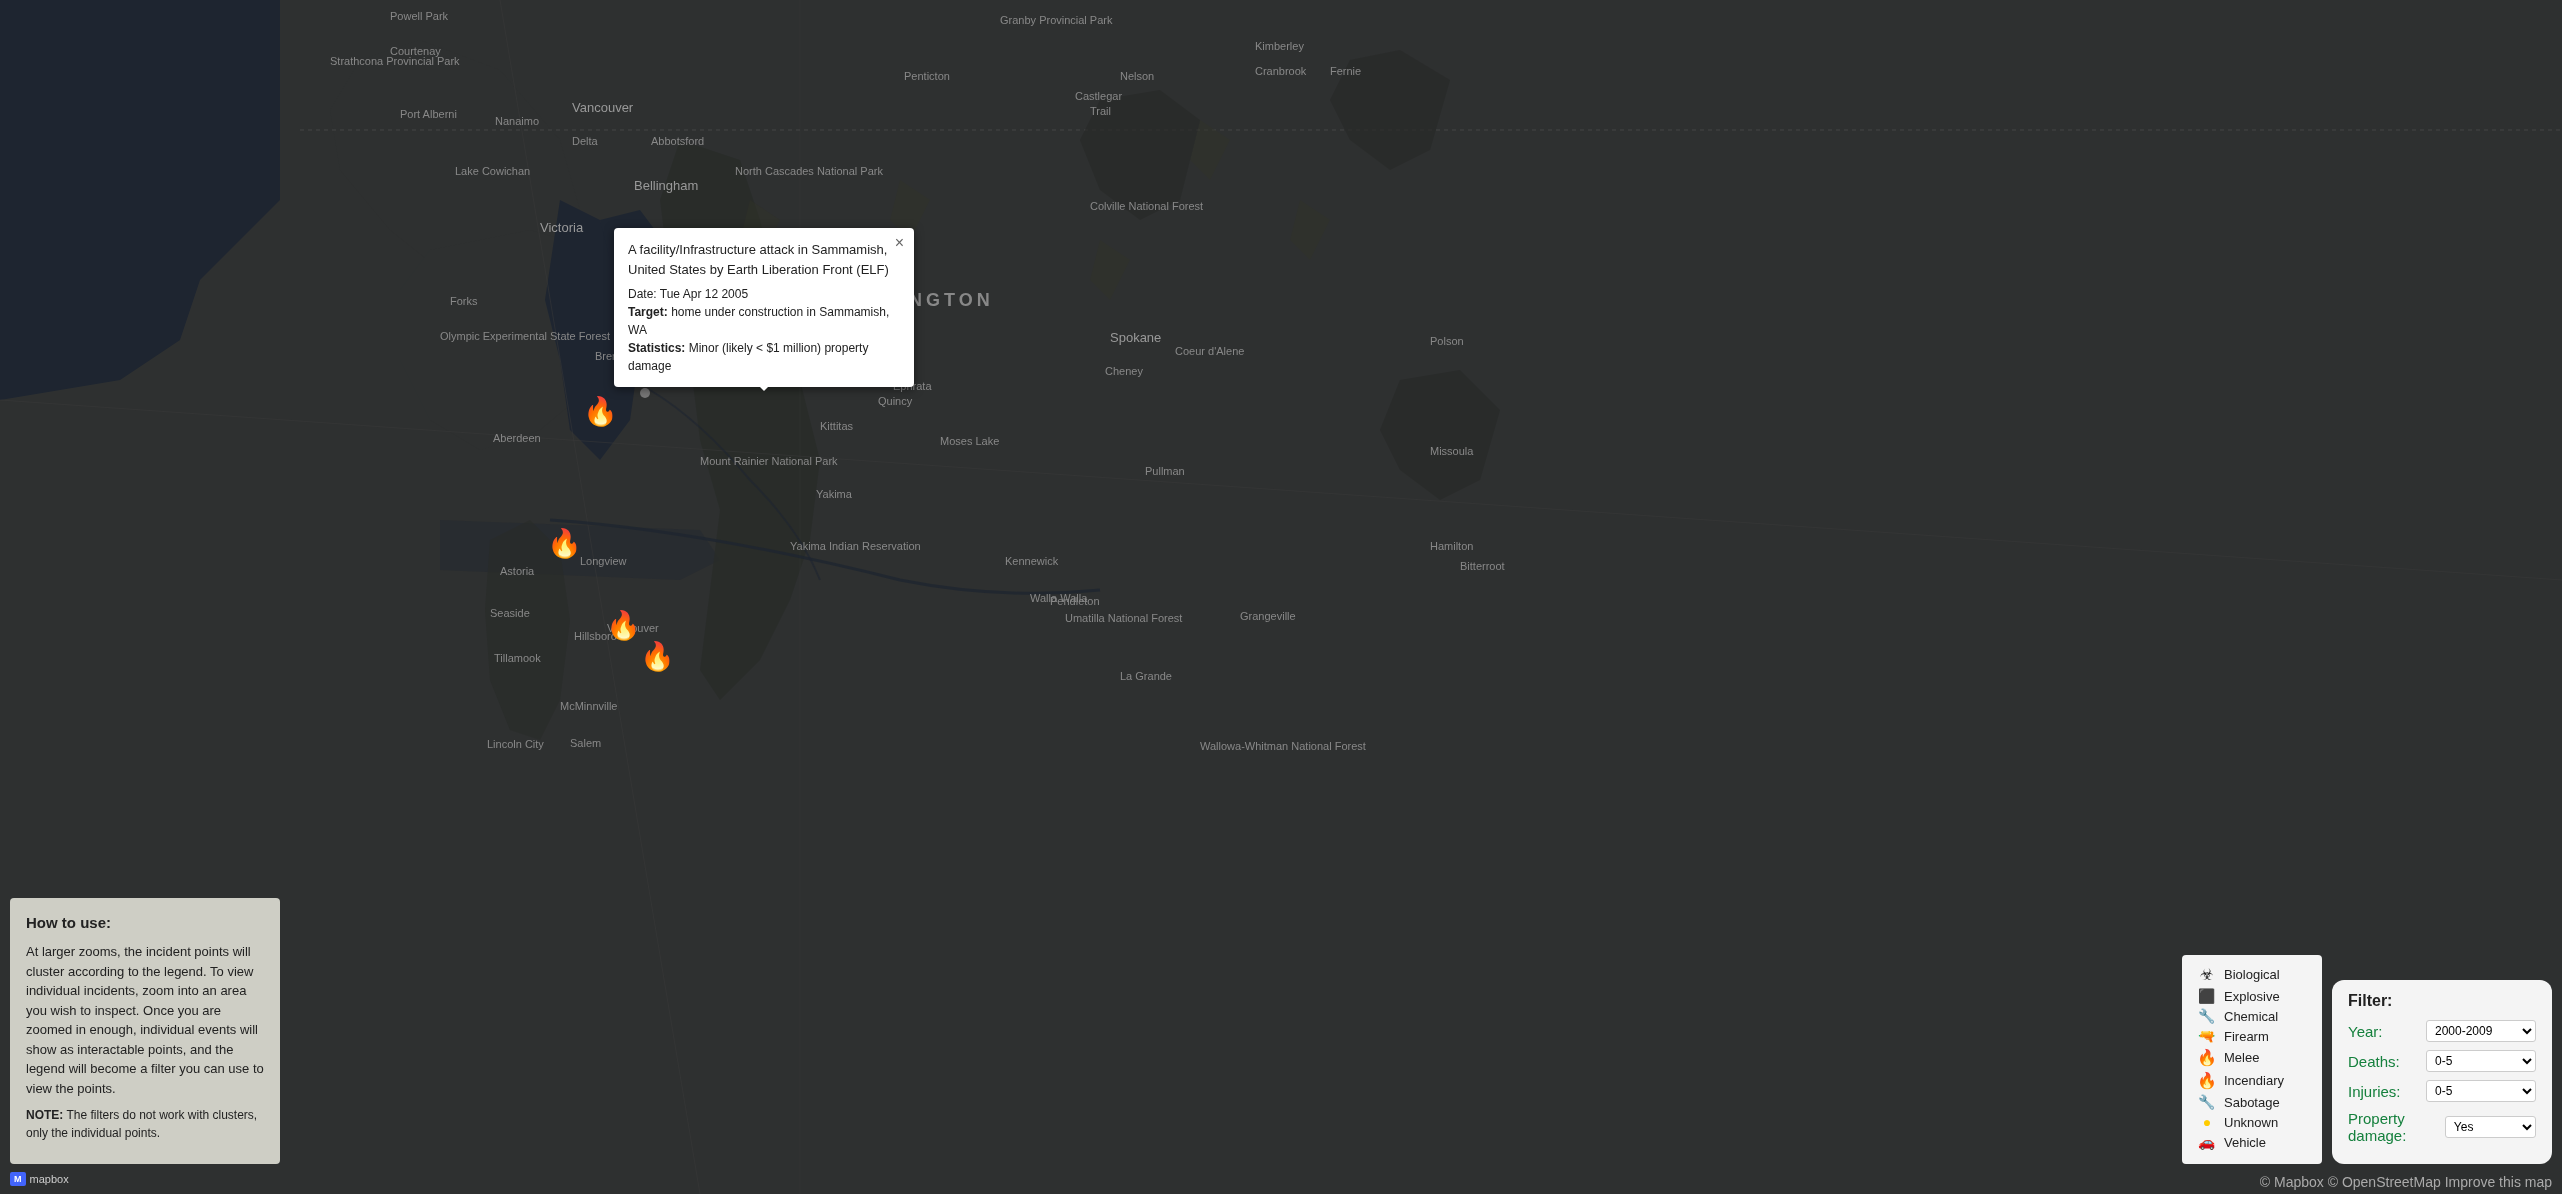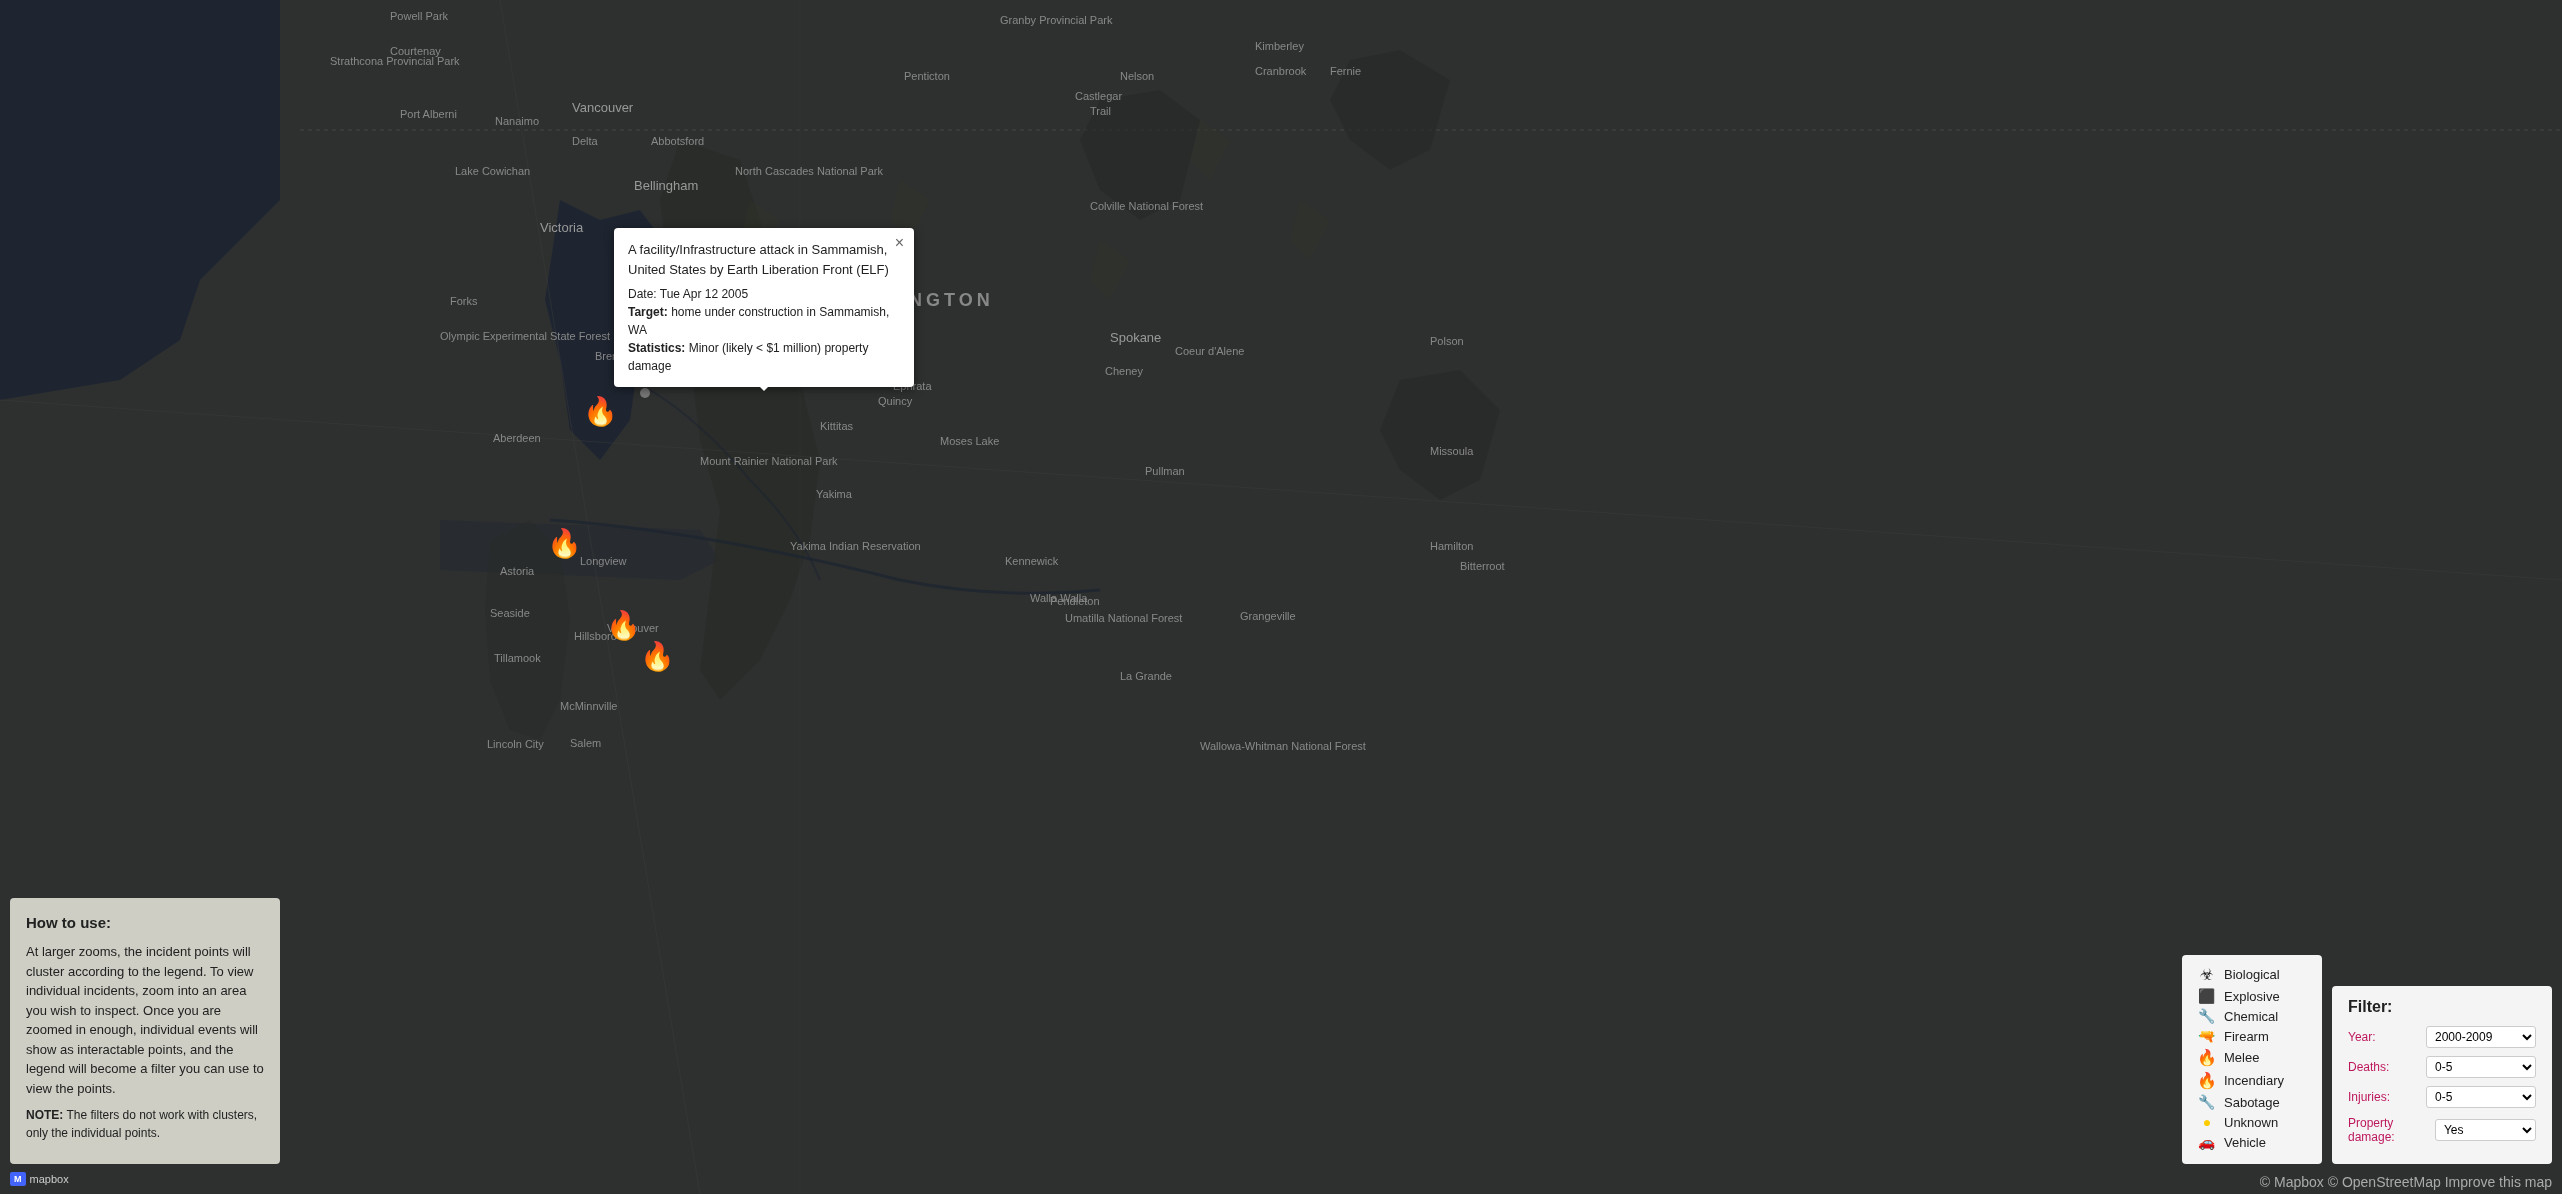"Filter:" .filter-panel { border-radius: 4px -> 12px }
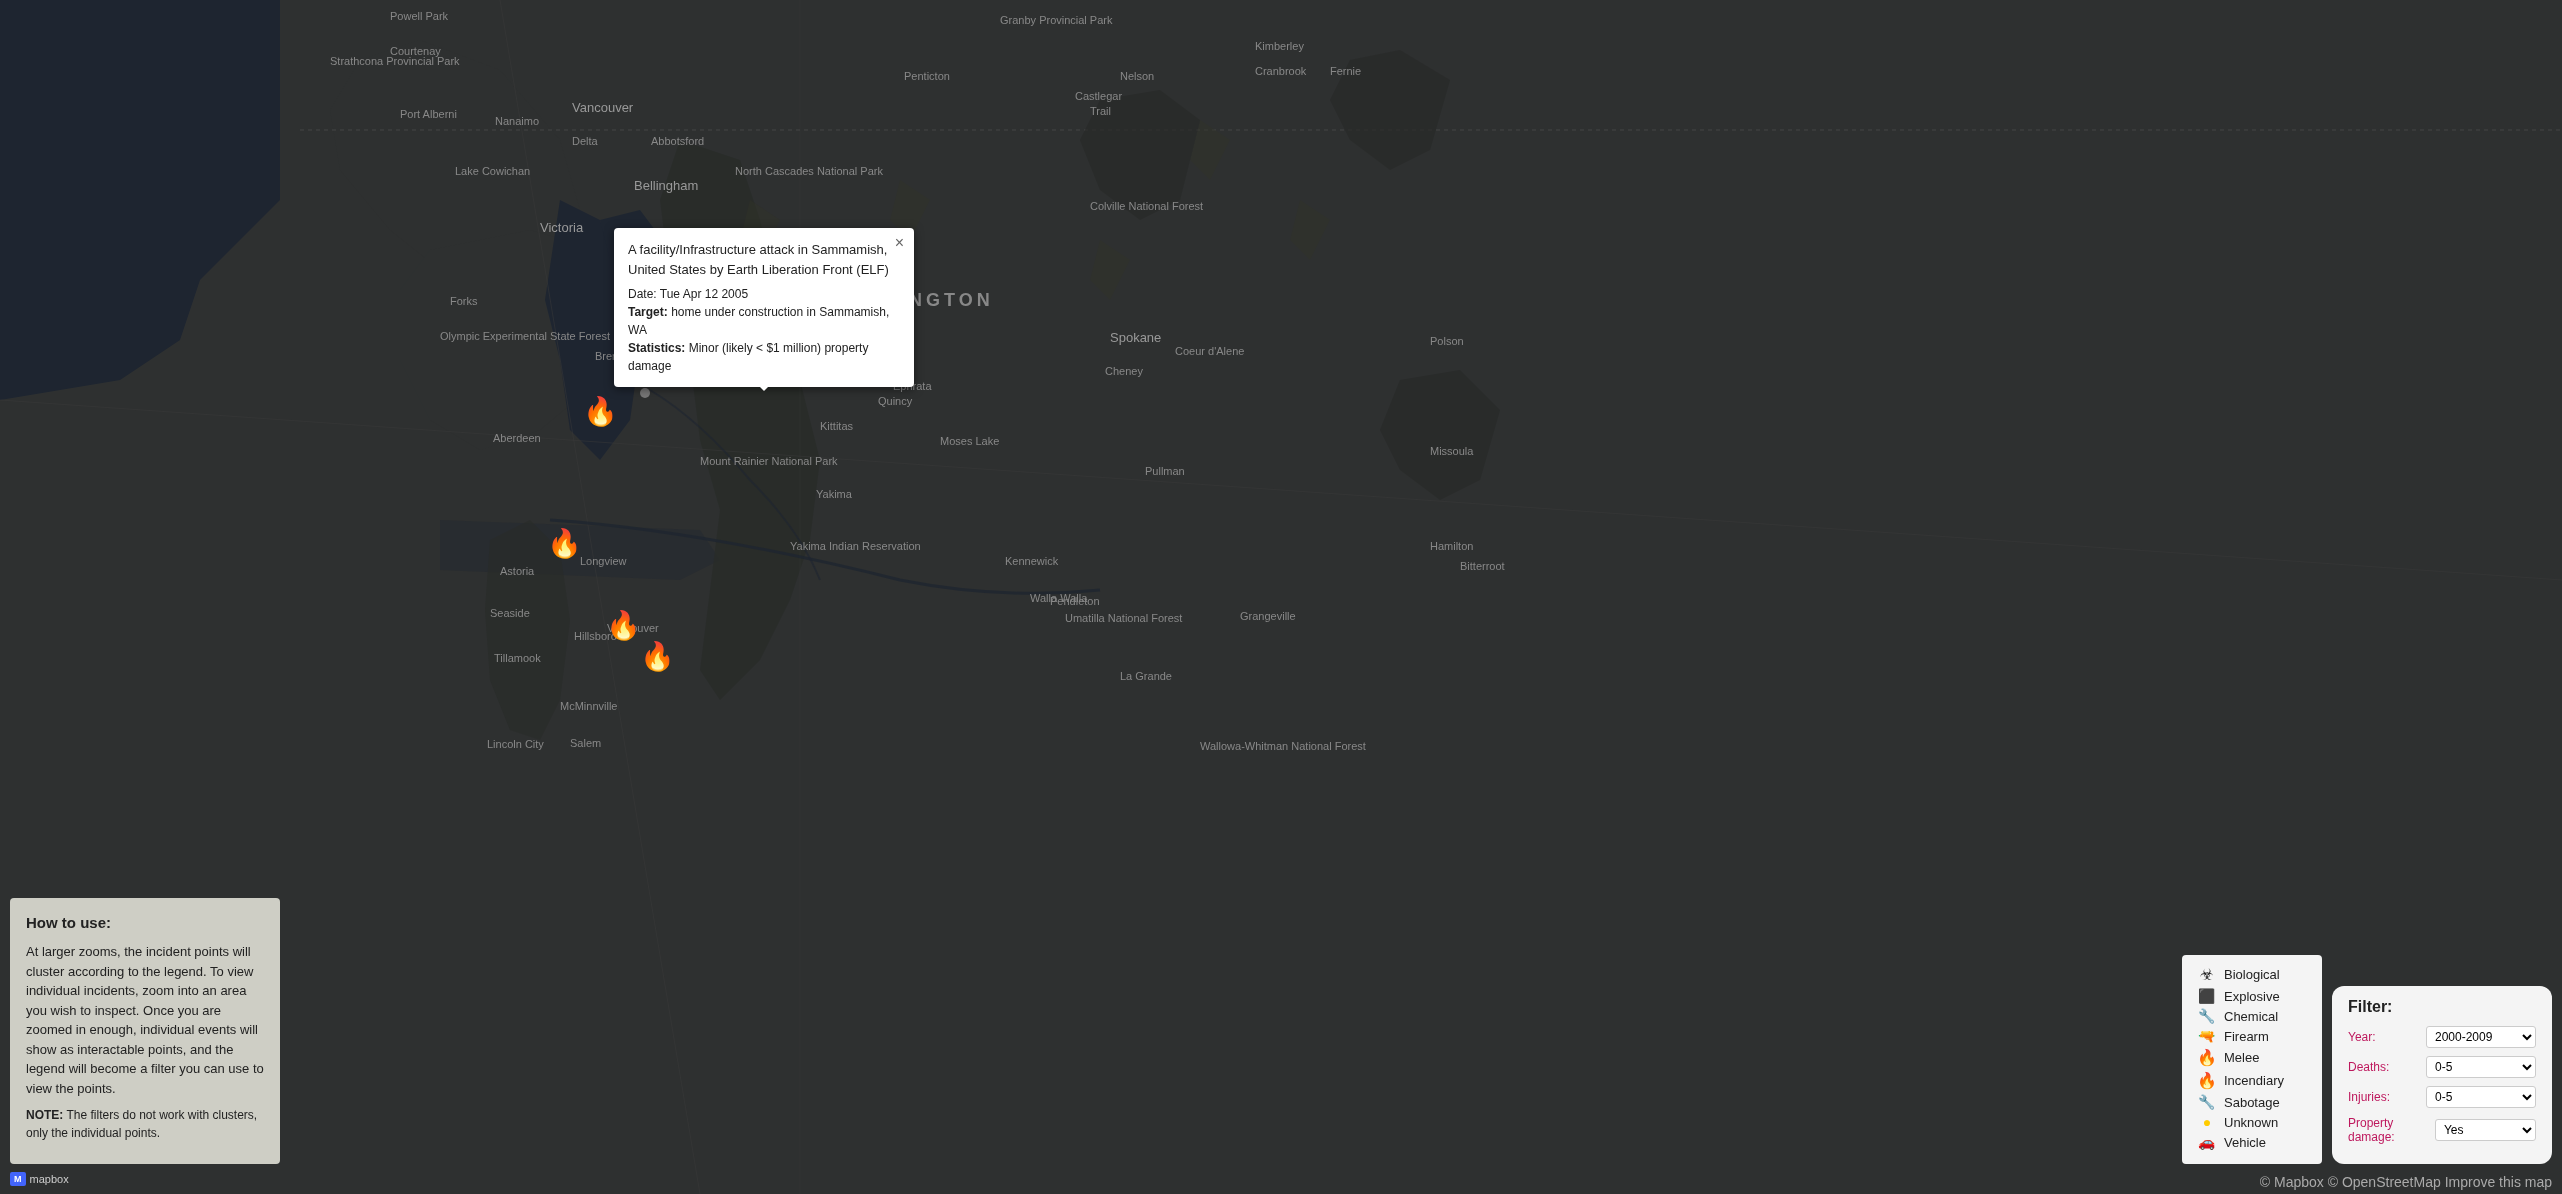"Year:" .filter-row label { color: #be185d -> #15803d; font-size: 12px -> 15px }
